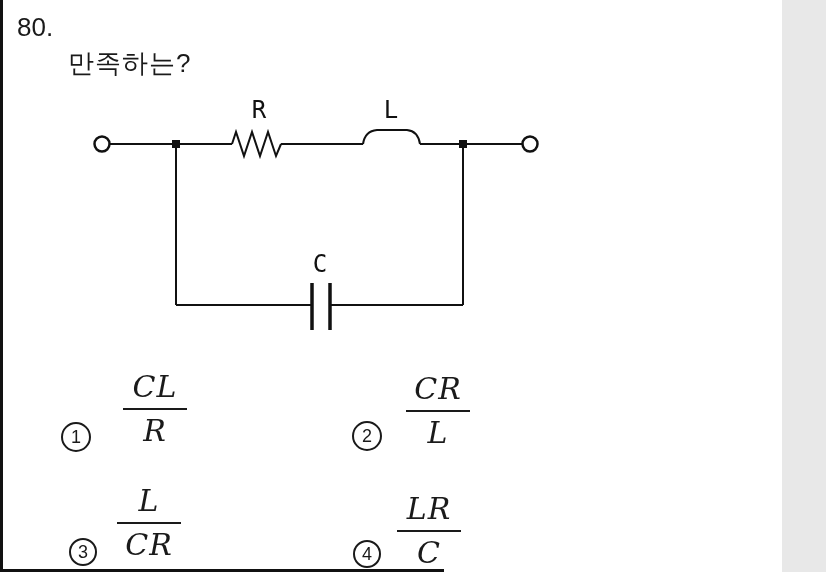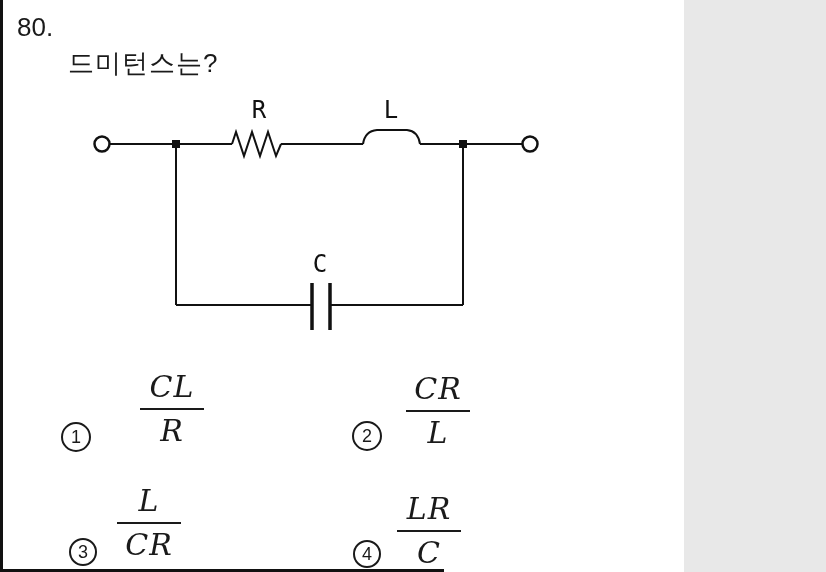"80." .page { width: 684px -> 782px }
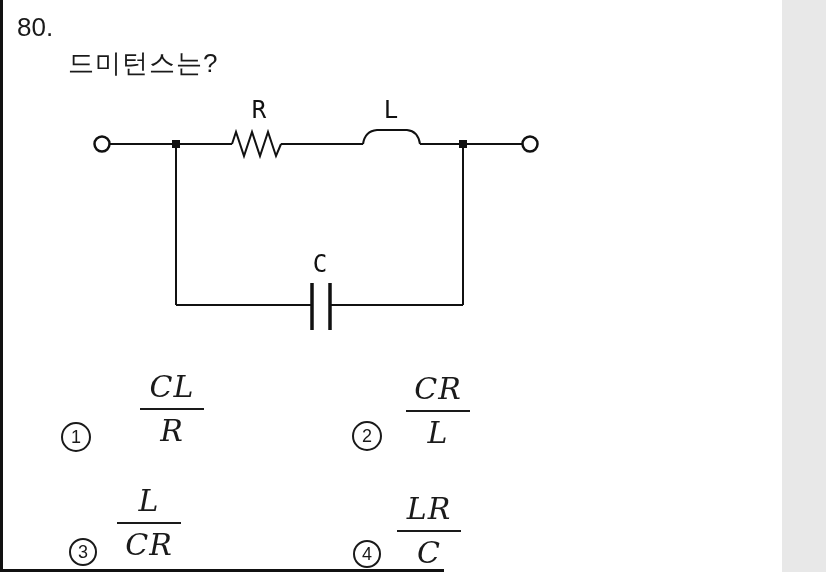"드미턴스는?" div.q-line2 { text: 드미턴스는 -> 만족하는 }
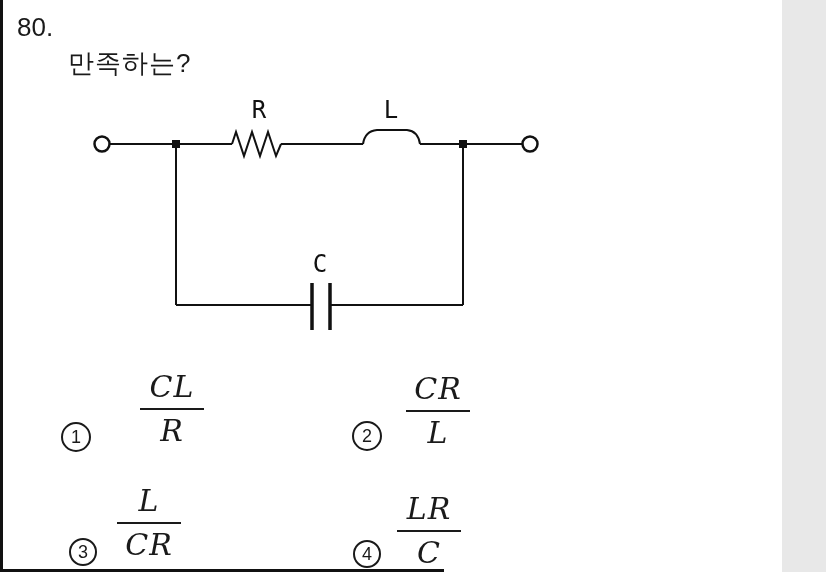"CL" .f1 { left: 140px -> 123px }
